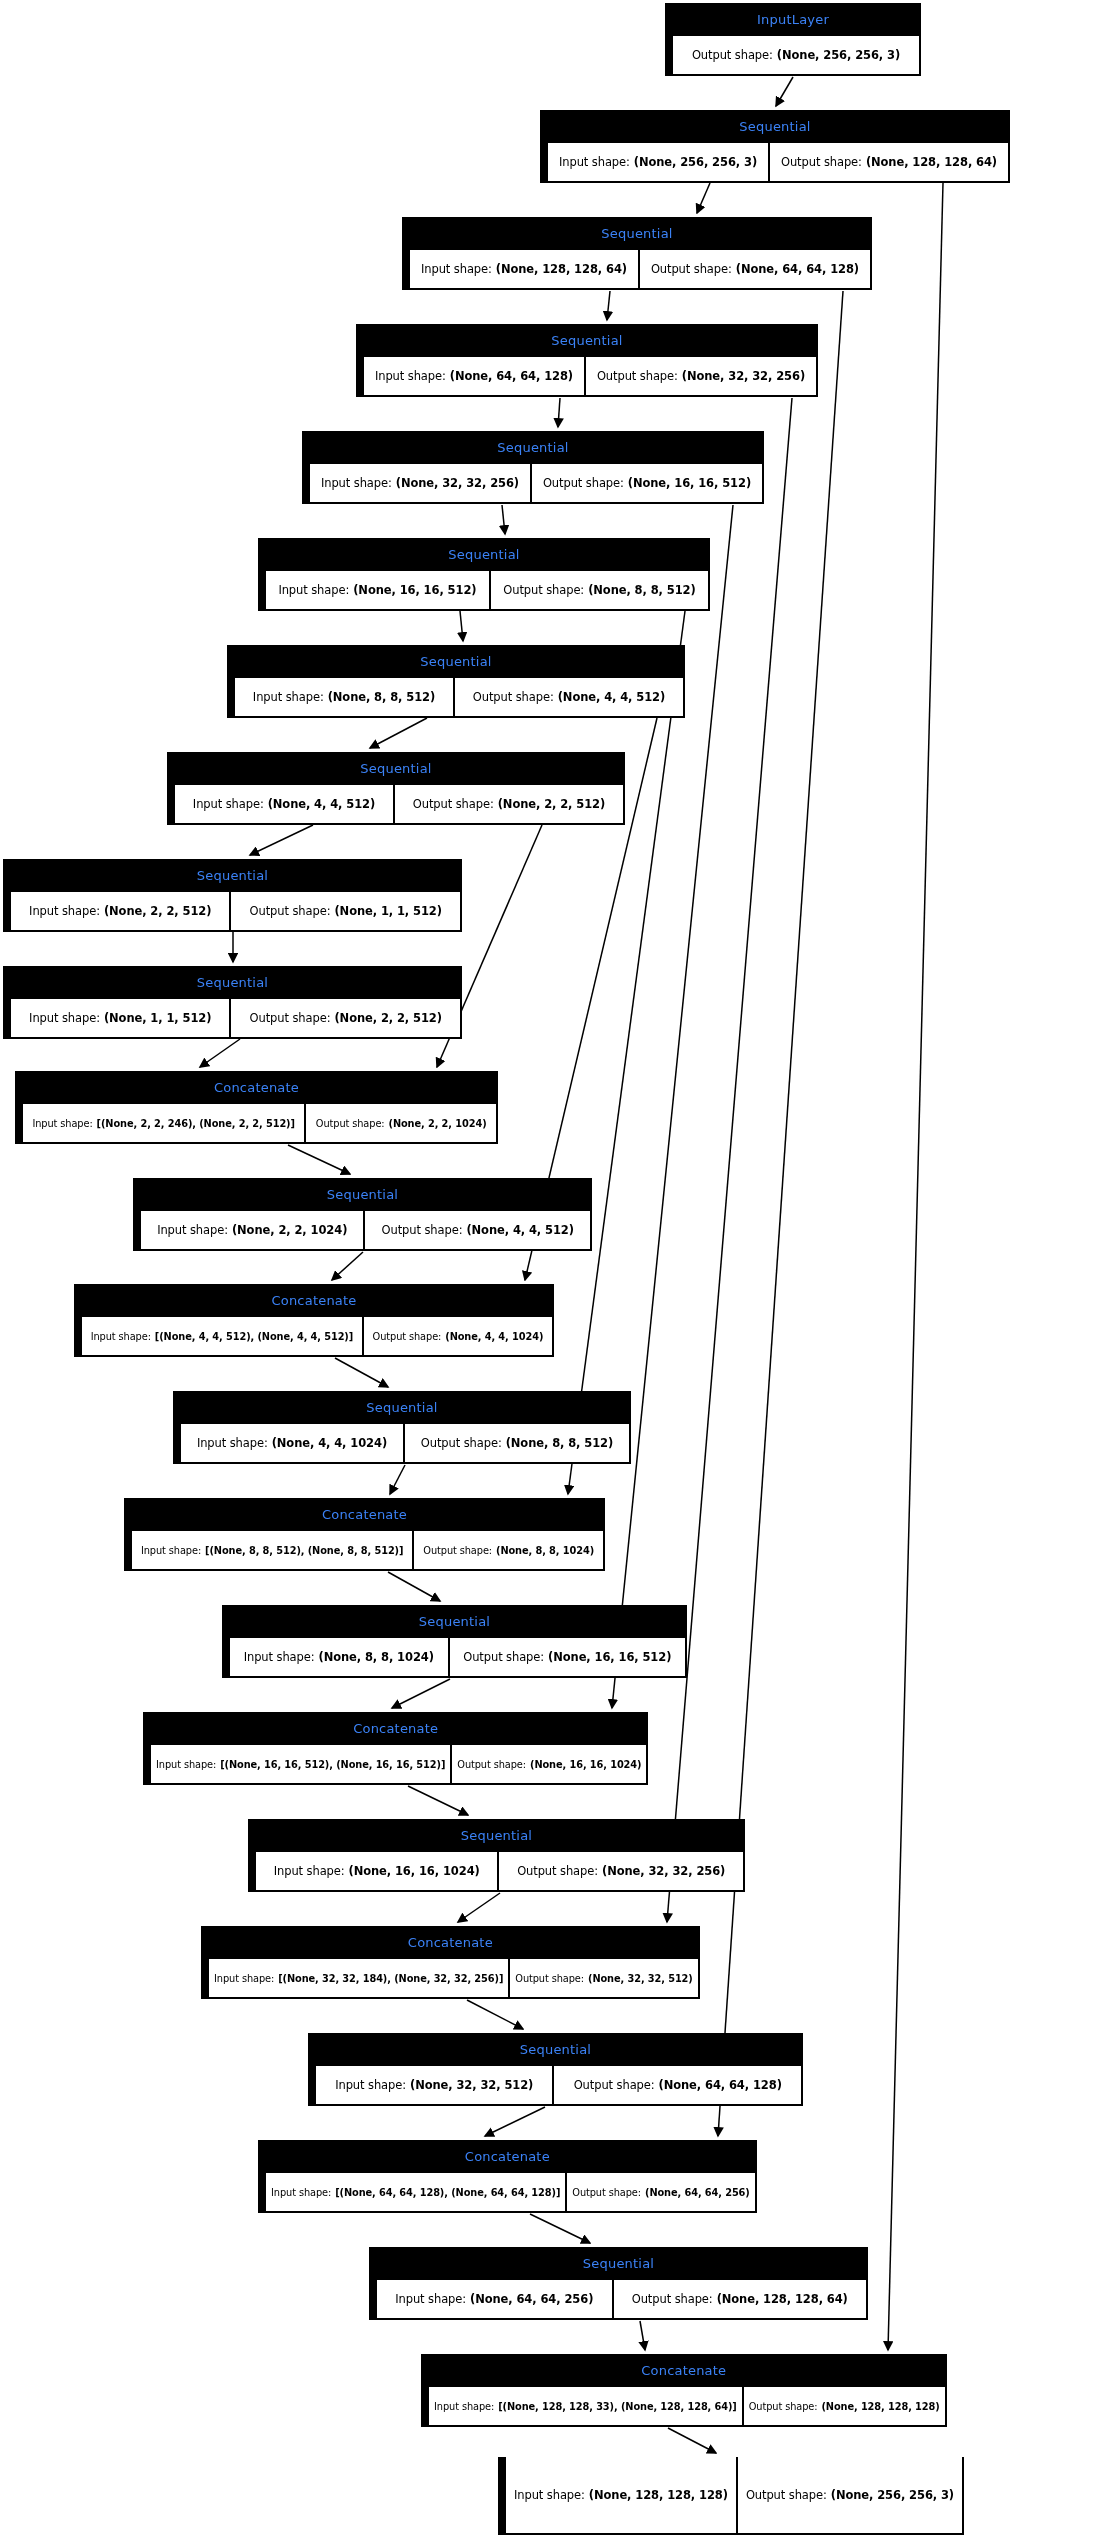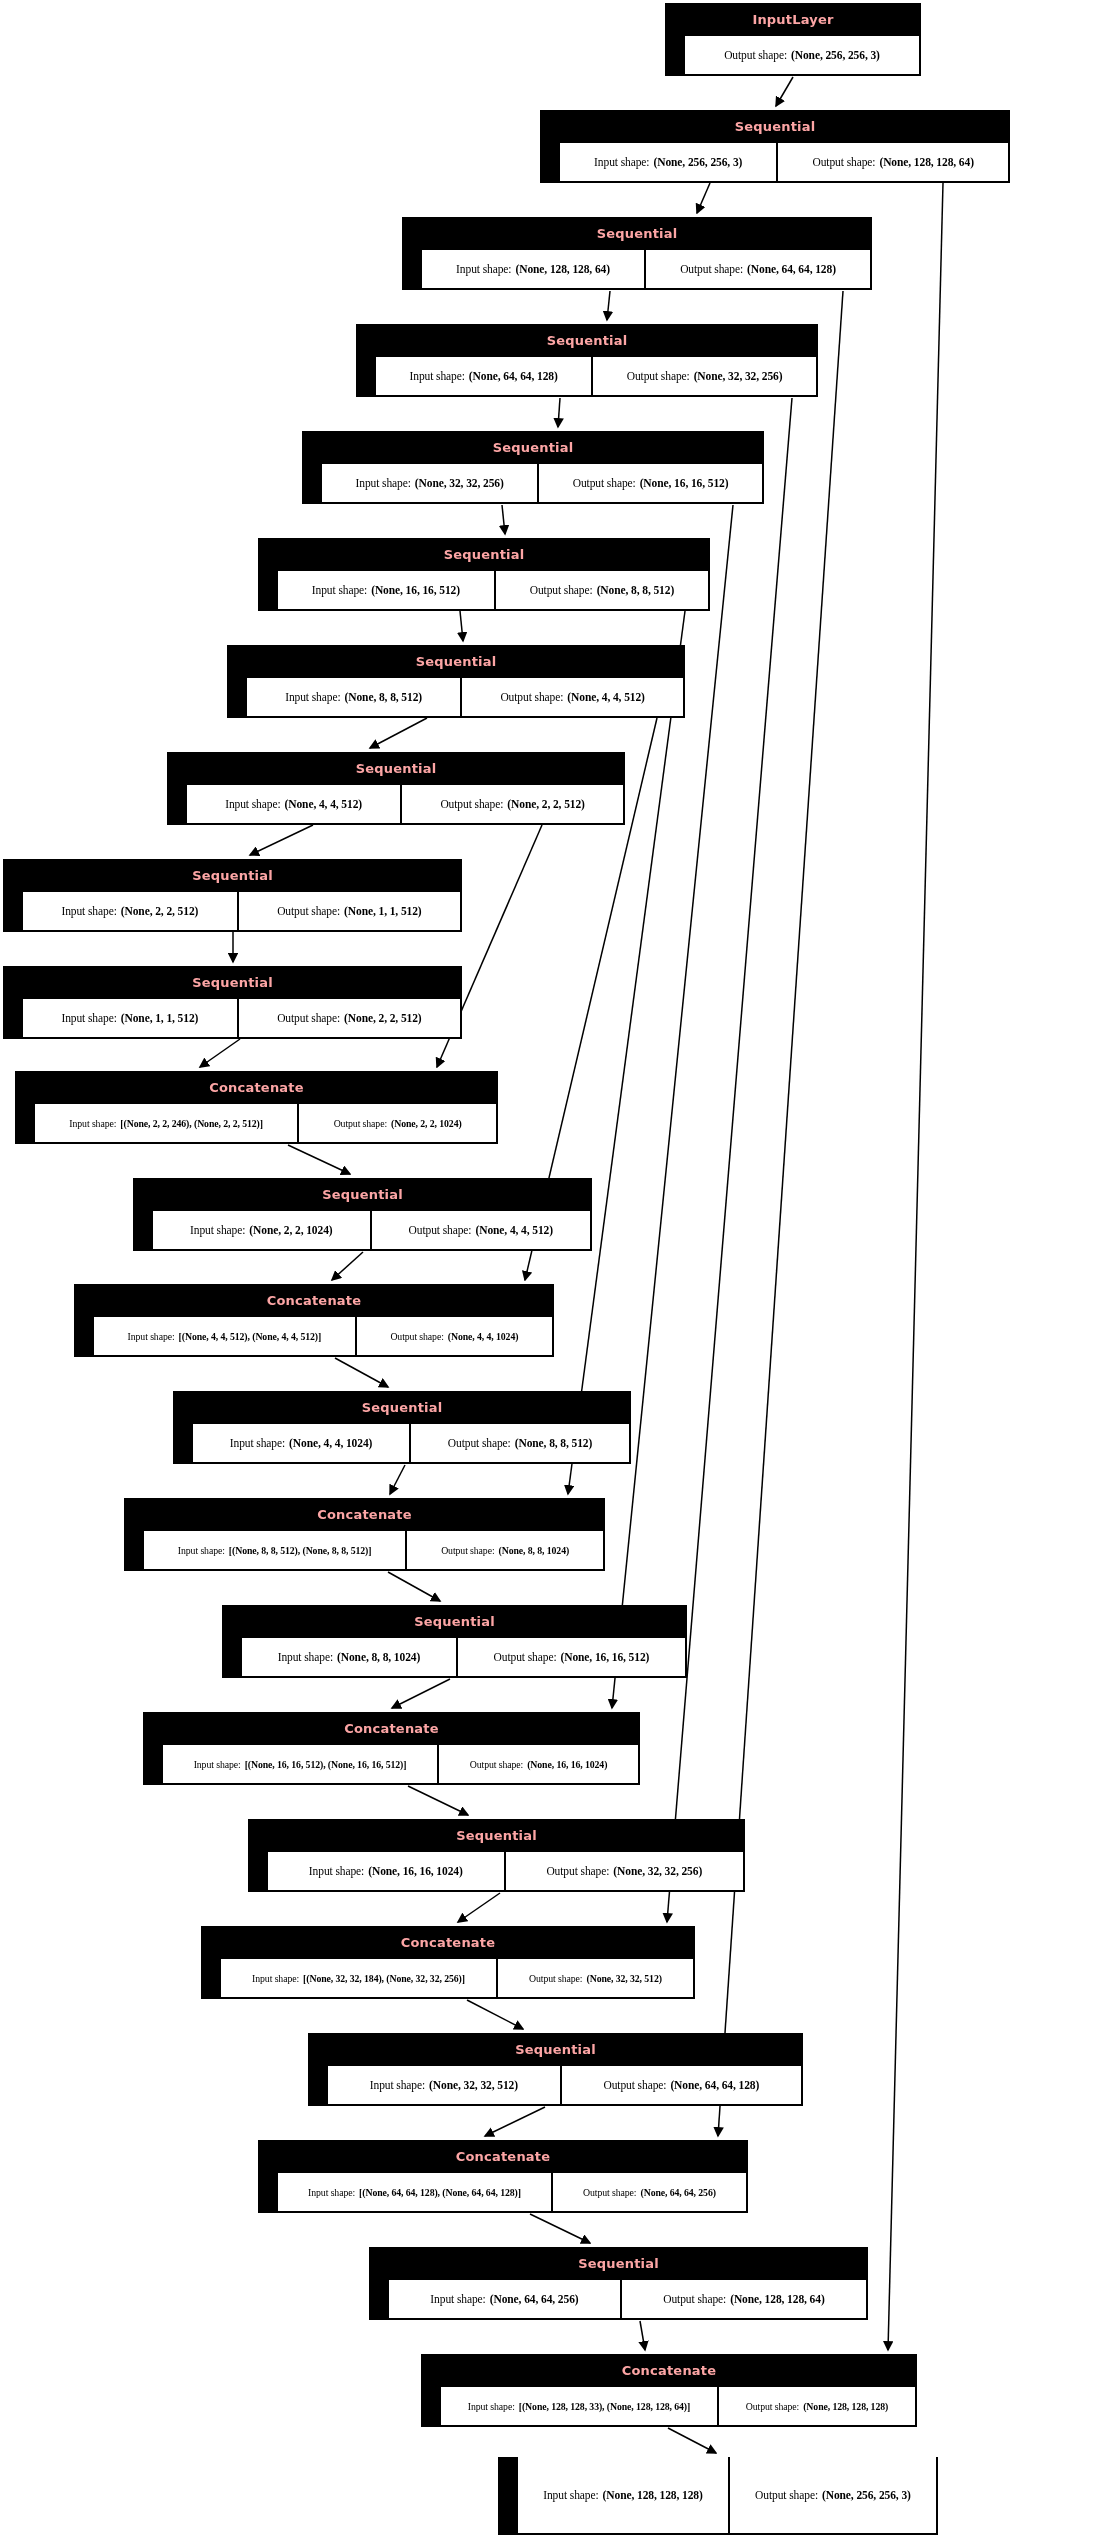"InputLayer" .hd { color: #fca5a5 -> #3b82f6; font-weight: bold -> normal }
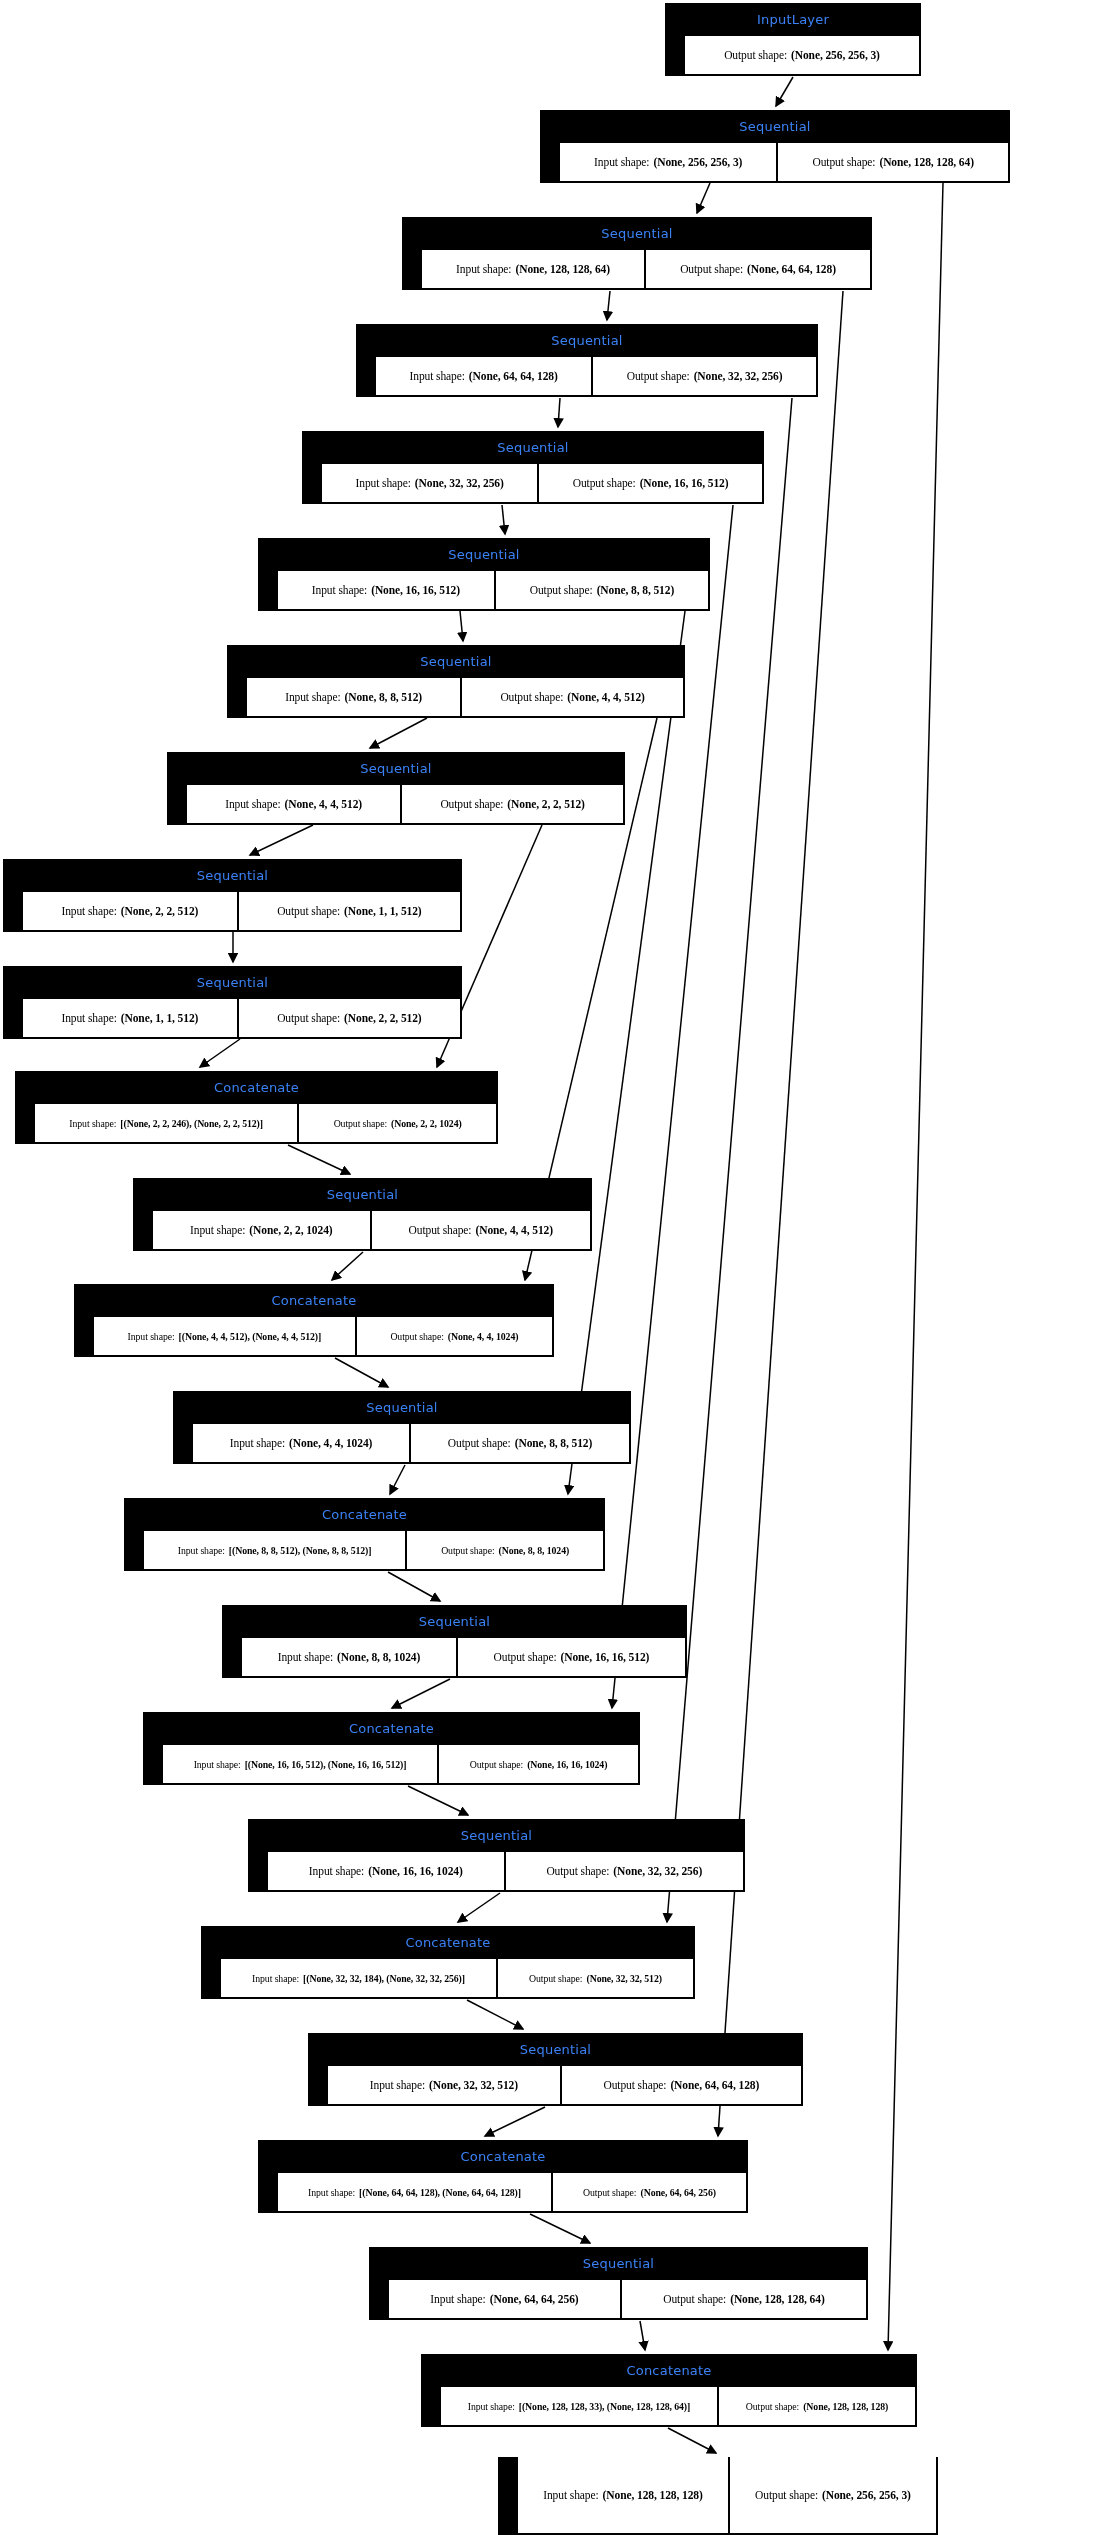"Output shape:" .bd { font-family: Liberation Serif, serif -> none; padding: 0 2px 2px 20px -> 0 2px 2px 8px }
